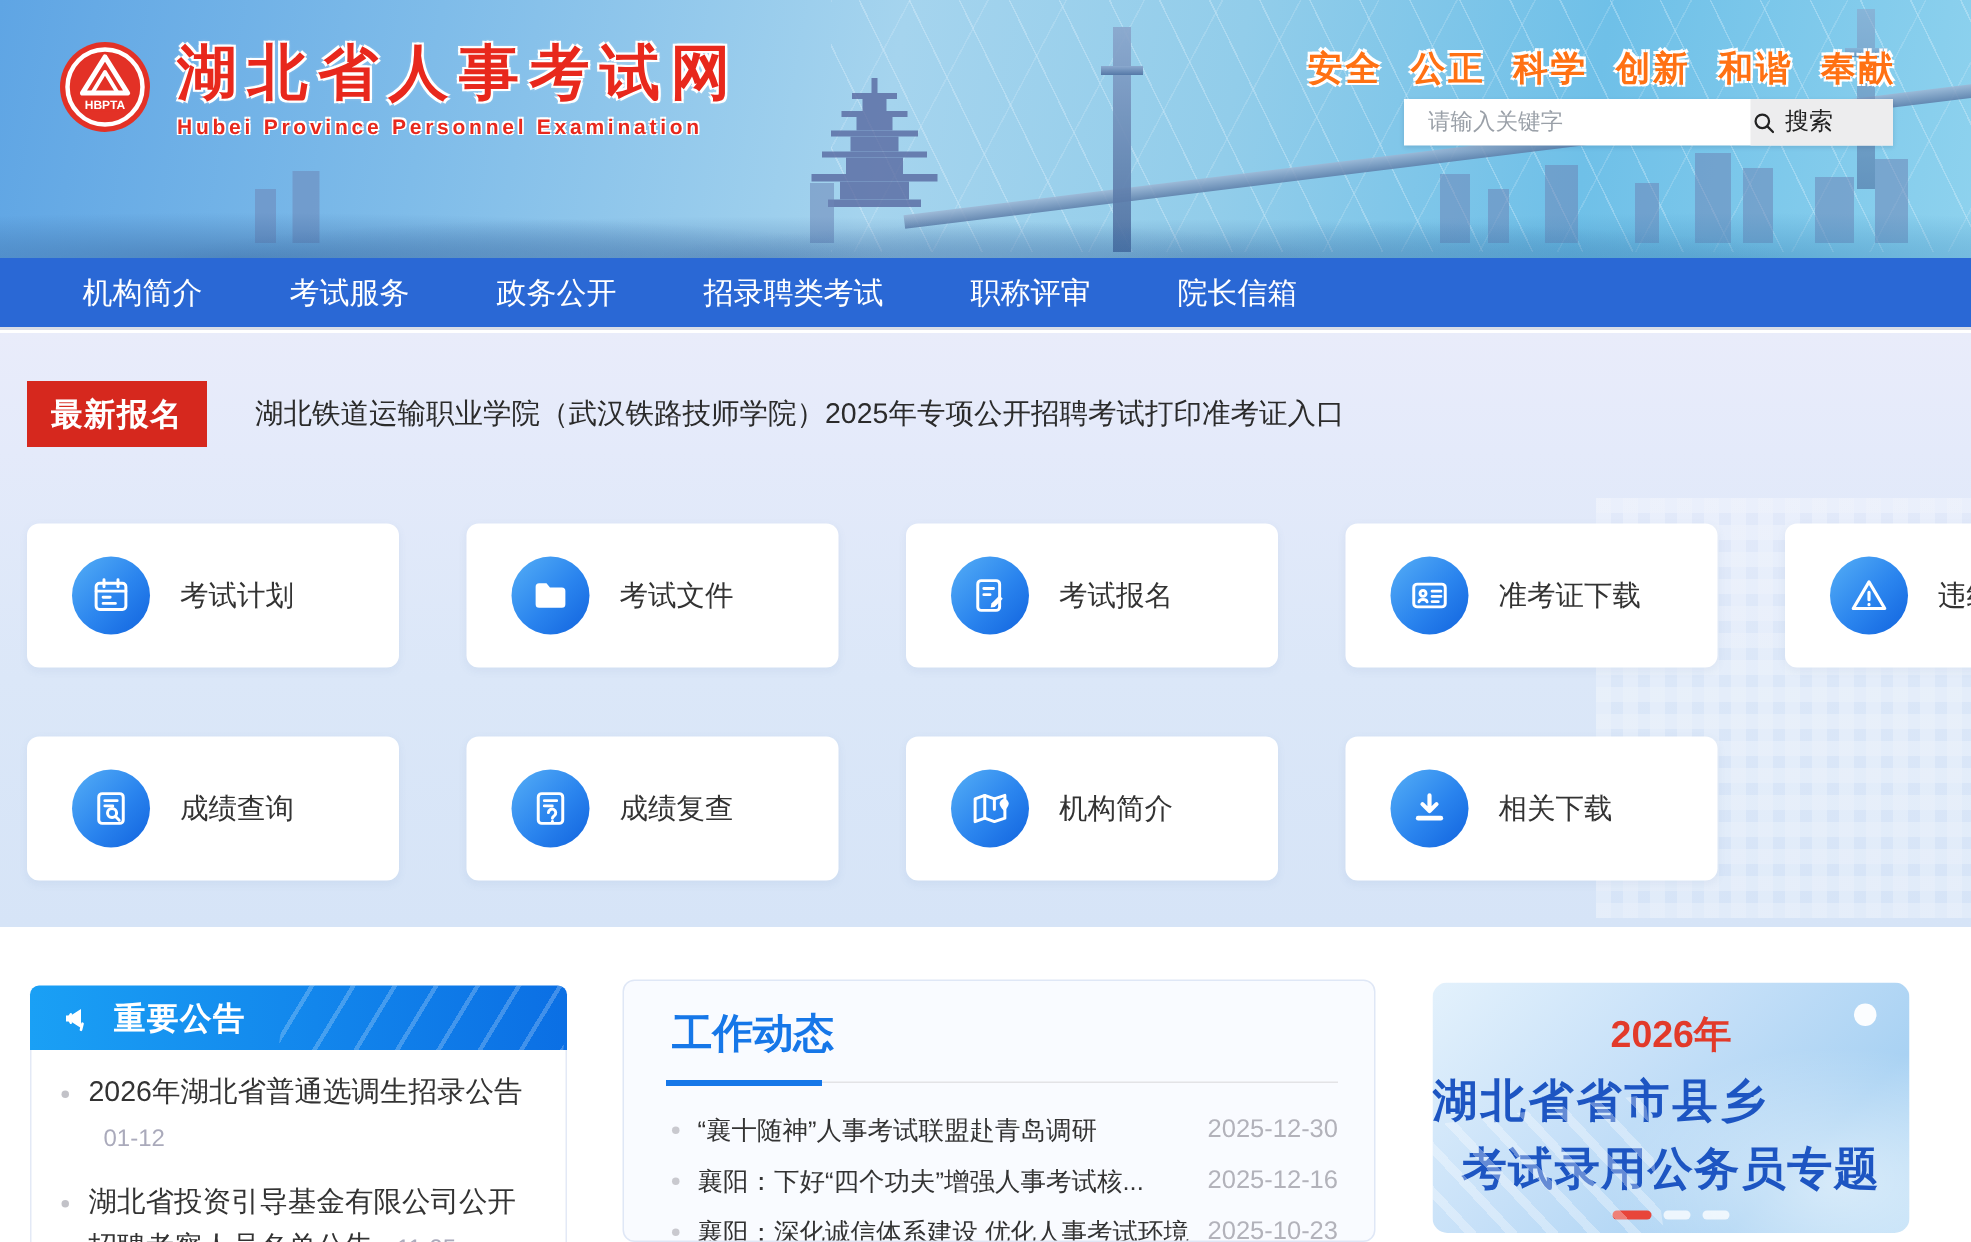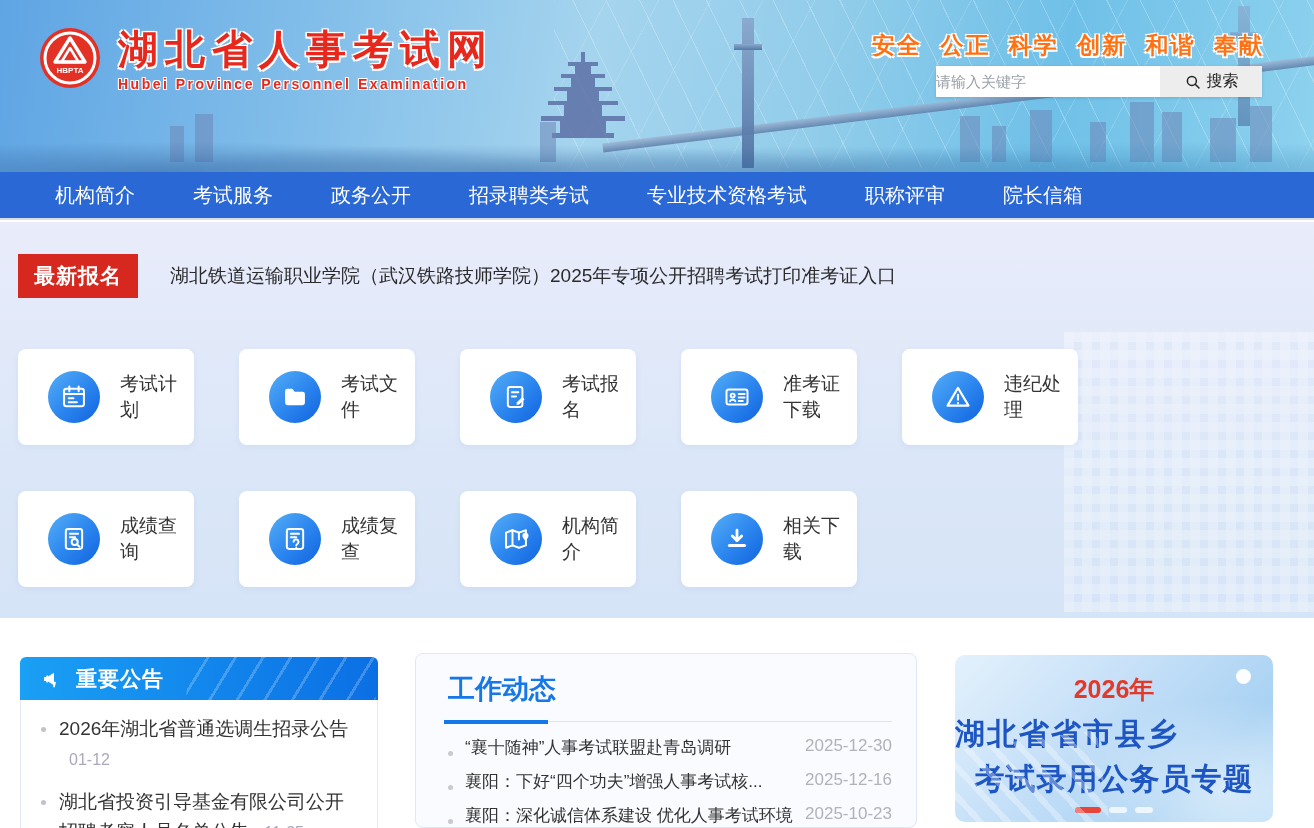"请输入关键字" .searchbar input { padding: 0 0 -> 0 16px }
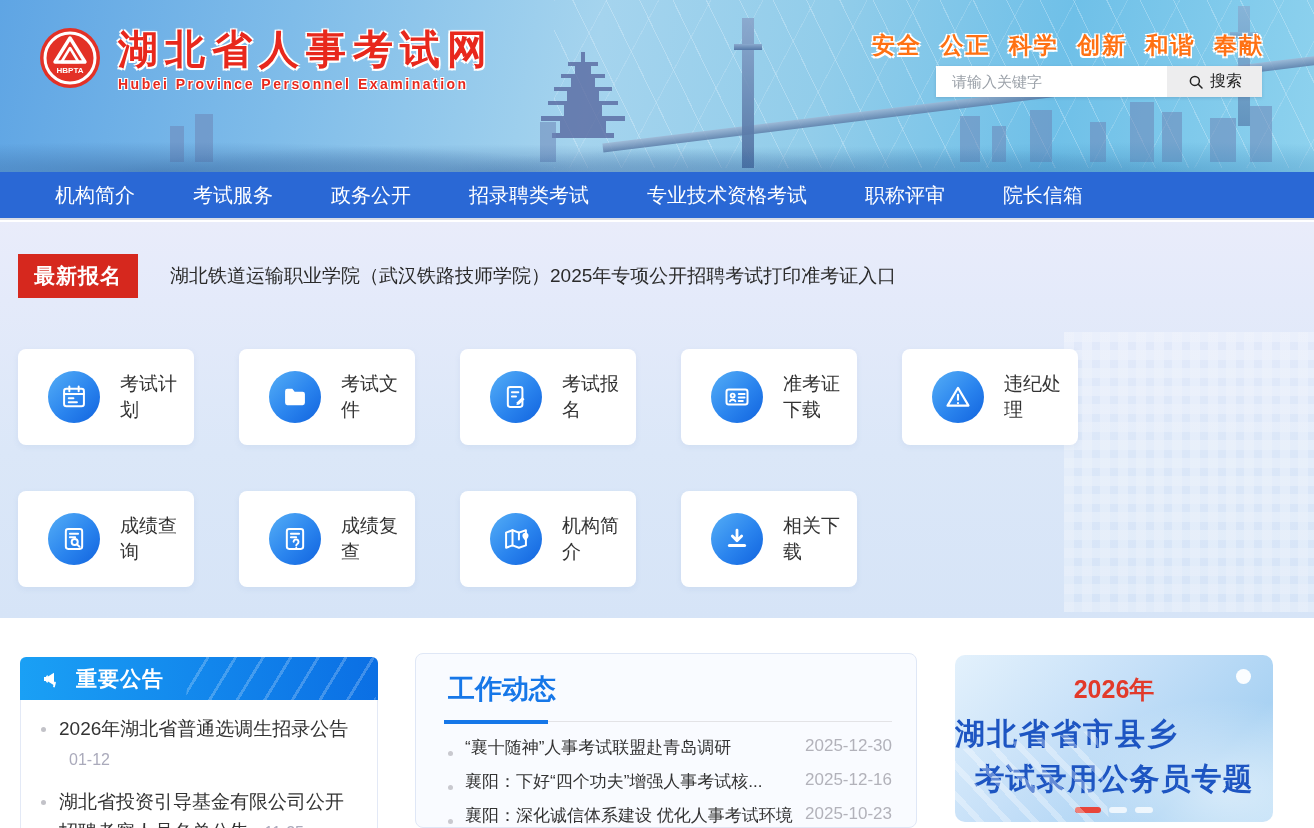"搜索" .search-btn { justify-content: center -> flex-start }
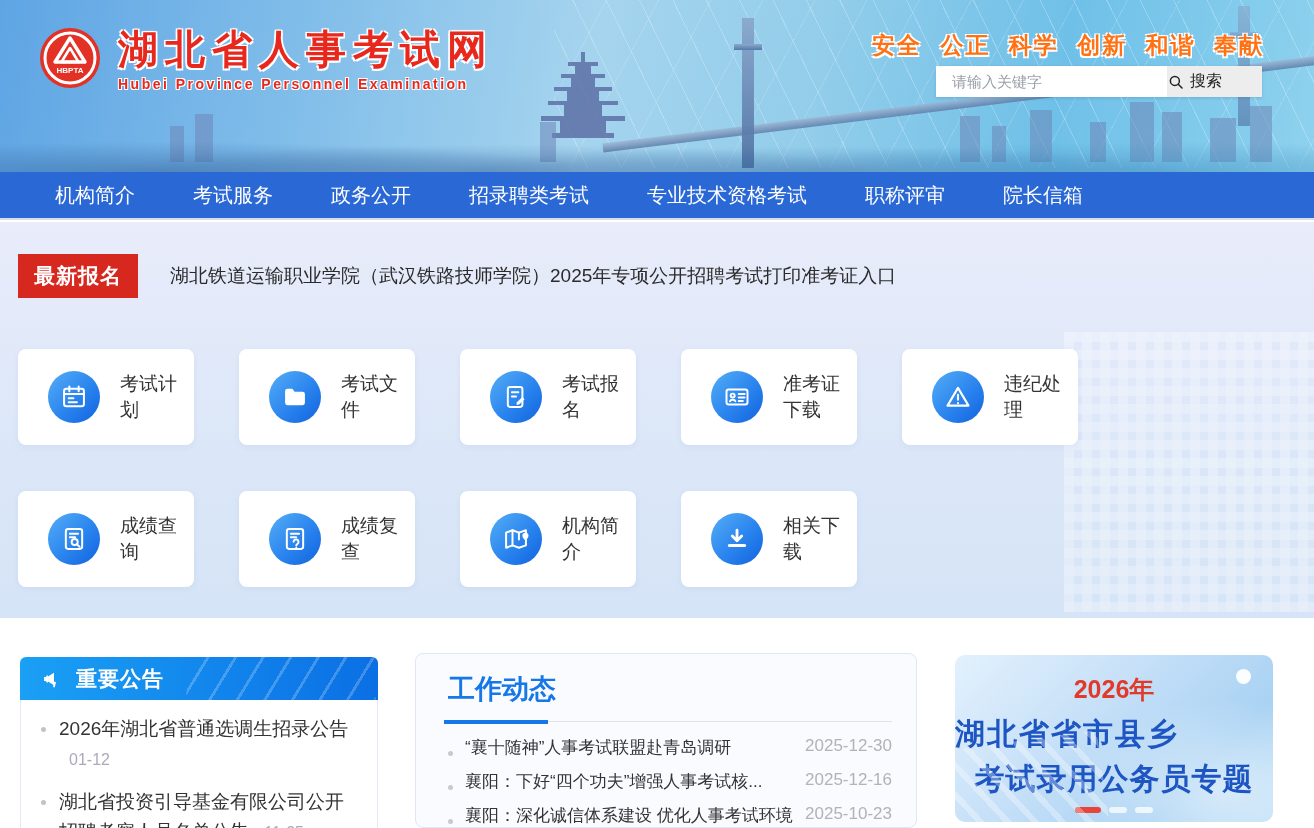"专业技术资格考试" div.nav-item { html: <div>专业技术资格考试</div> -> none }
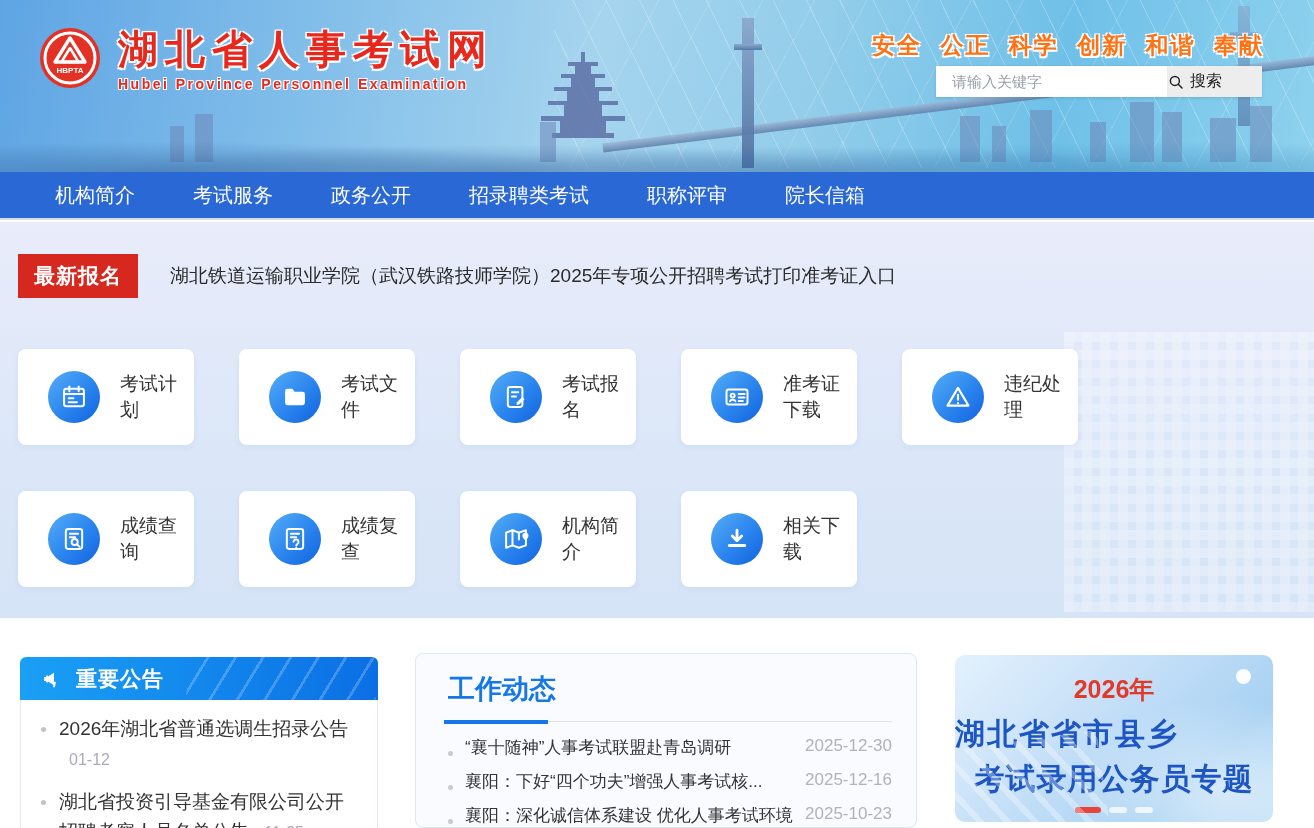"考试计划" .svc-card { width: 176px -> 248px }
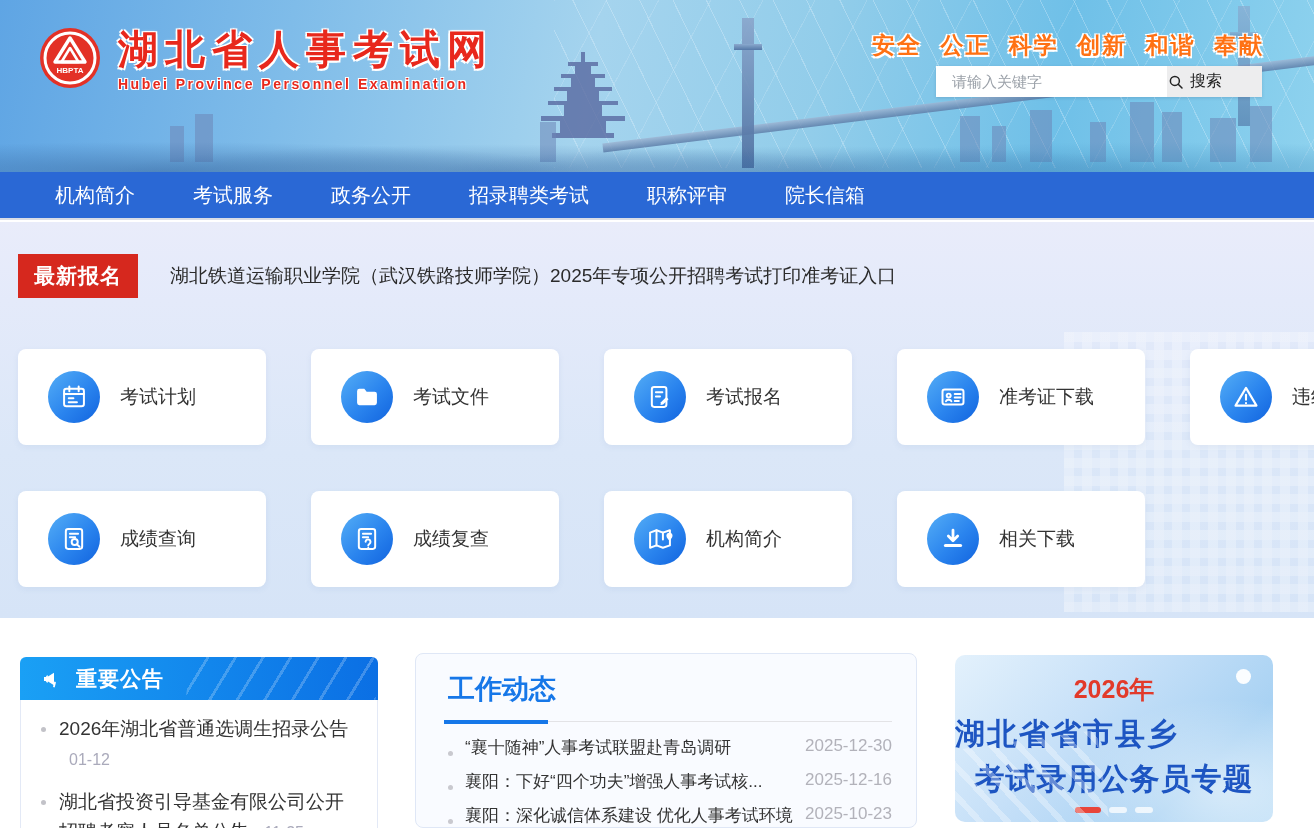"“襄十随神”人事考试联盟赴青岛调研" .news-item { align-items: flex-start -> center }
